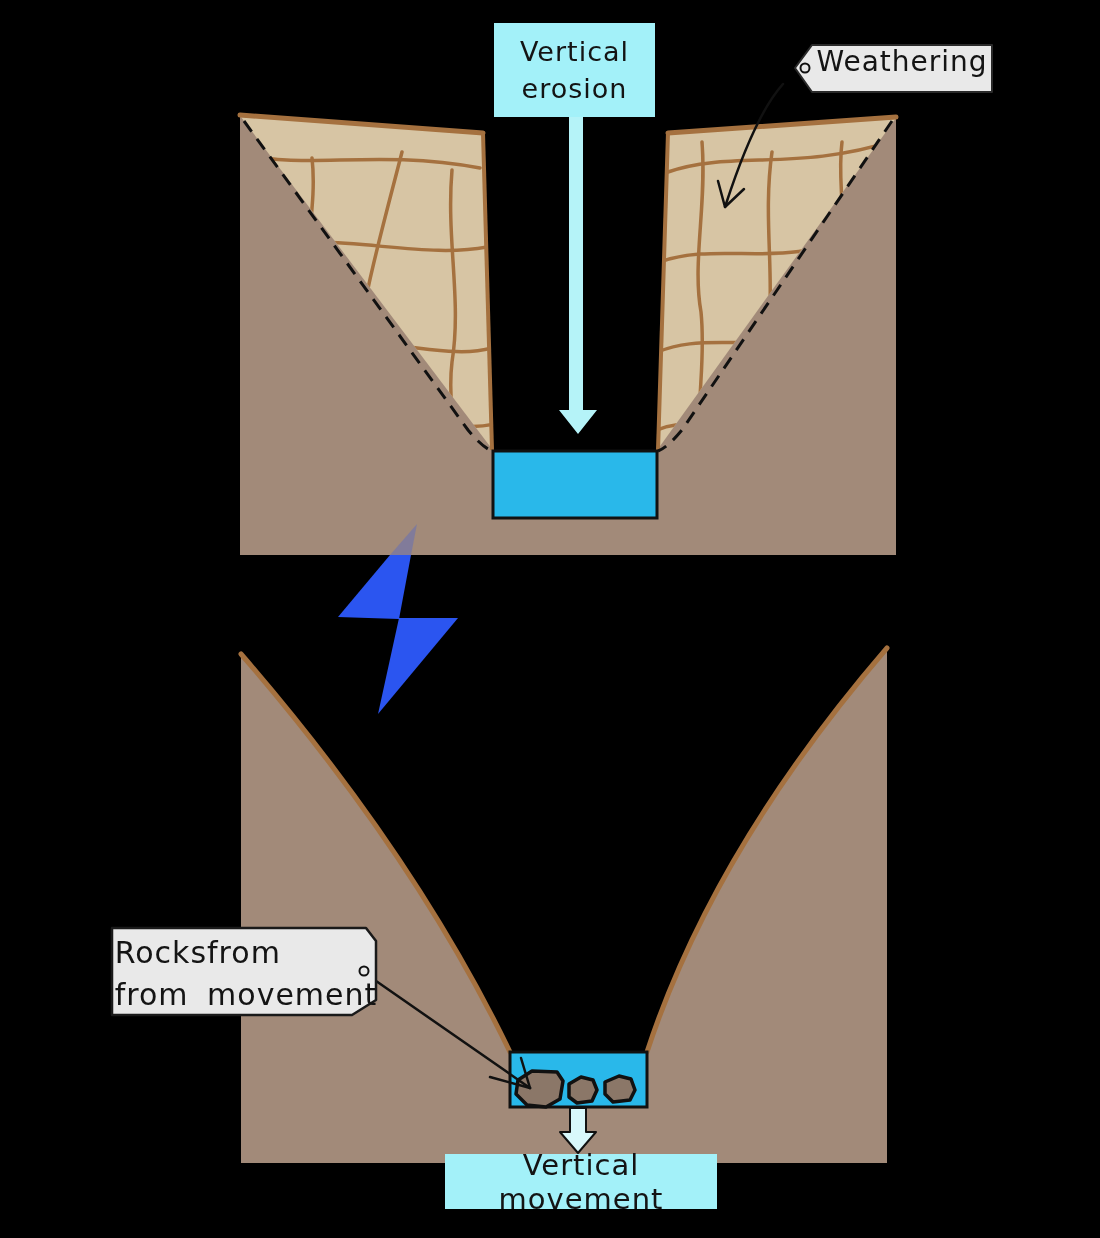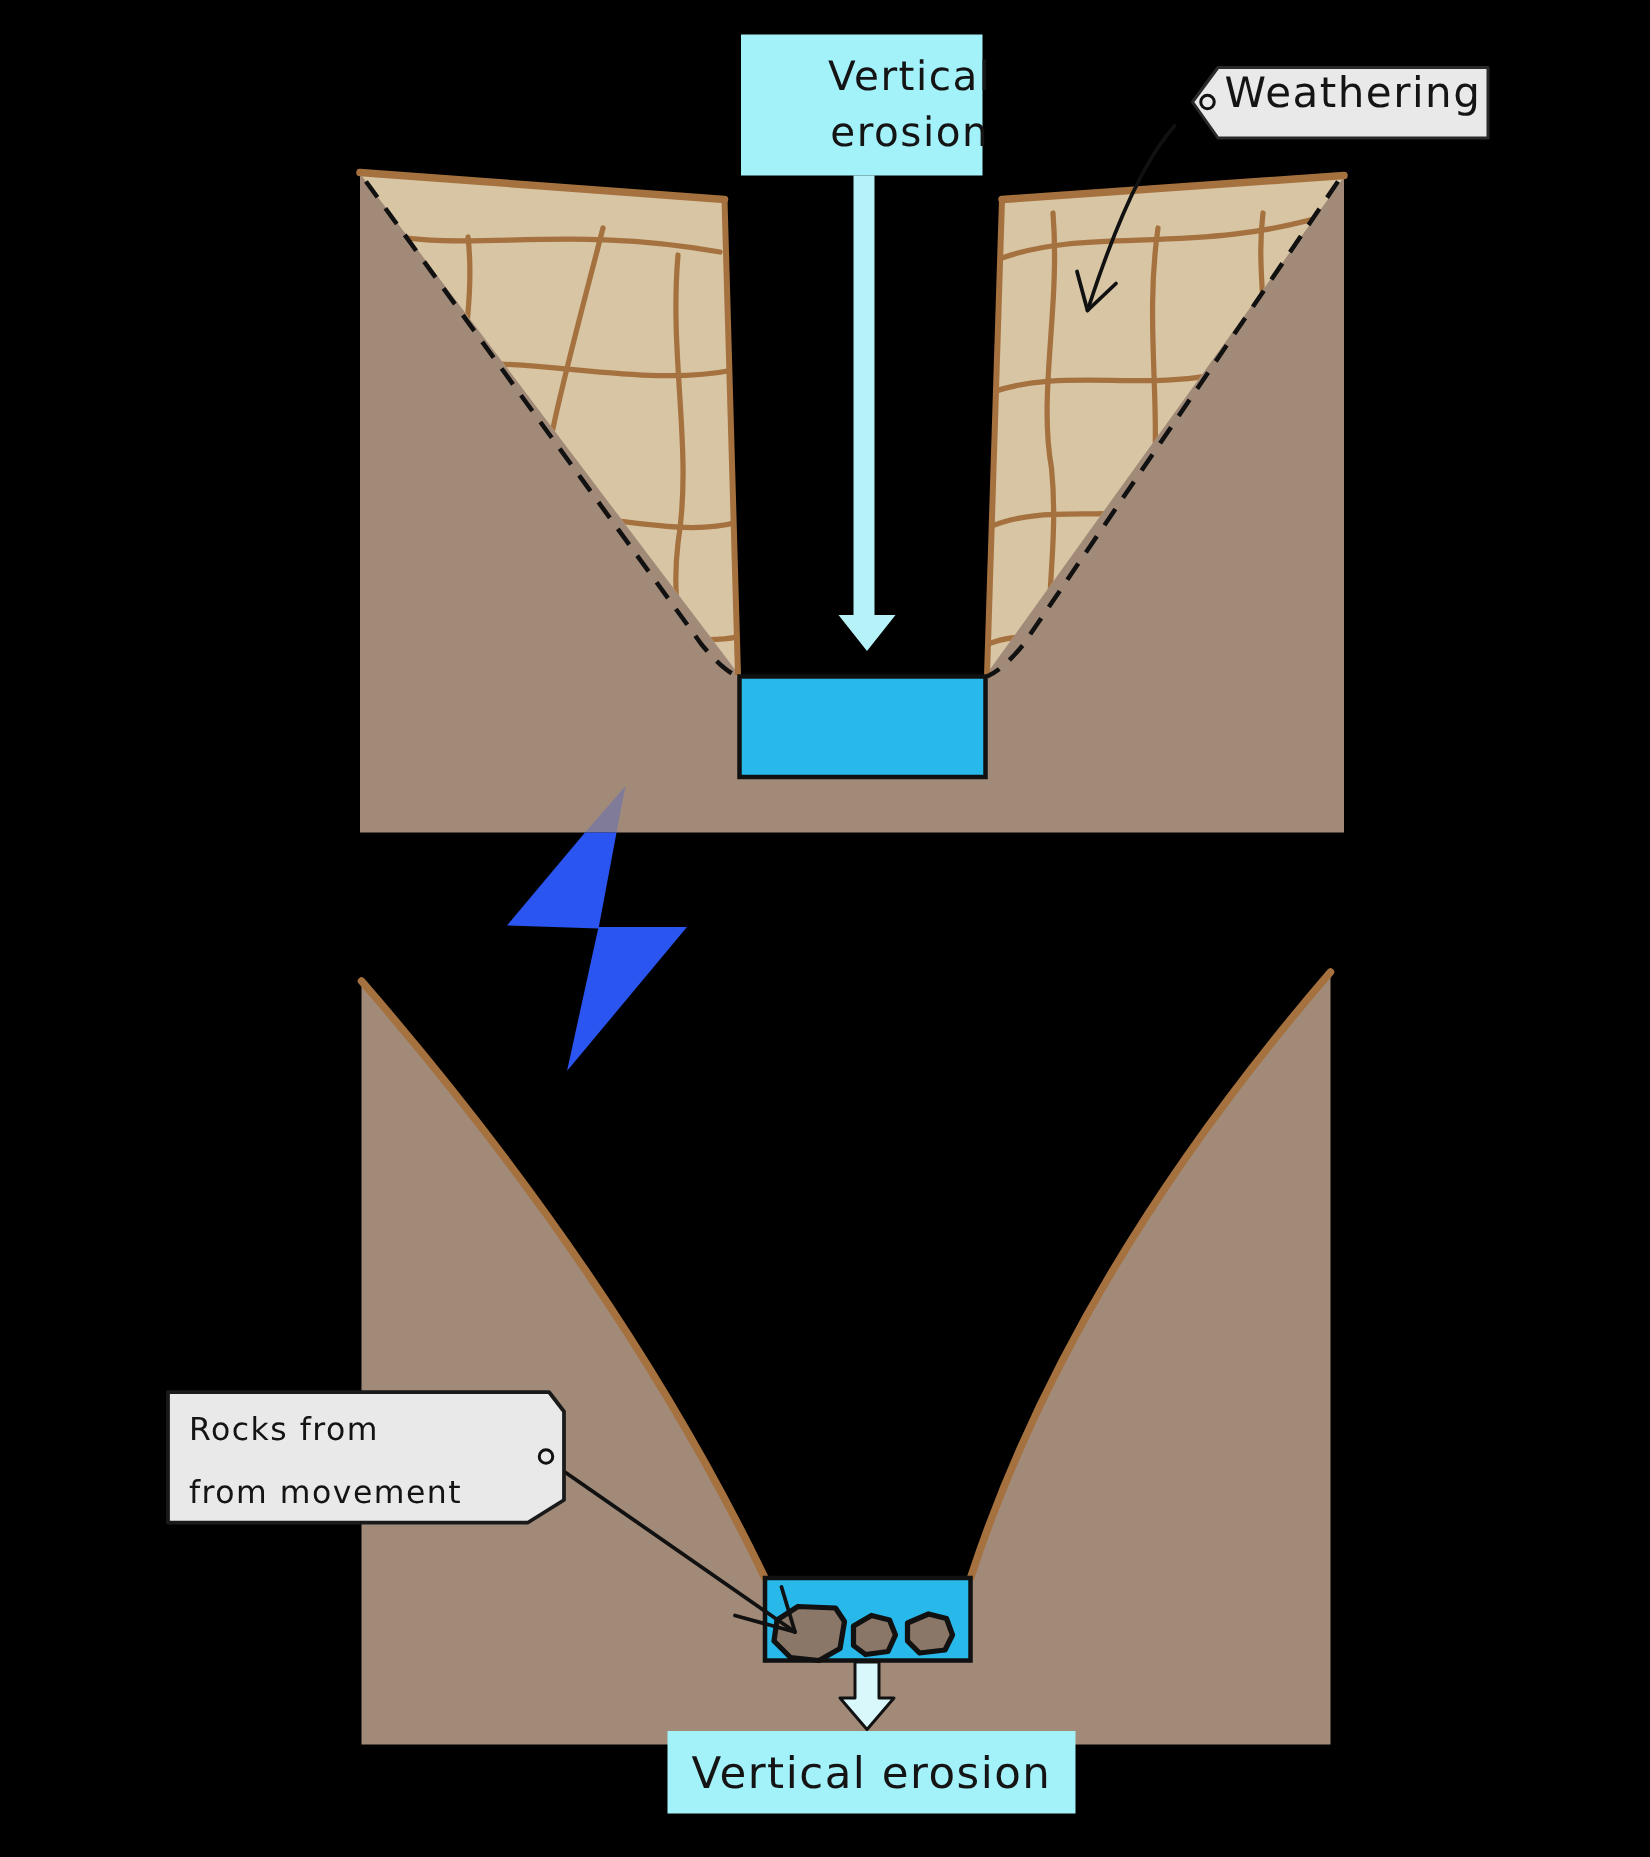"Vertical" .top-label { padding-left: 32px -> none }
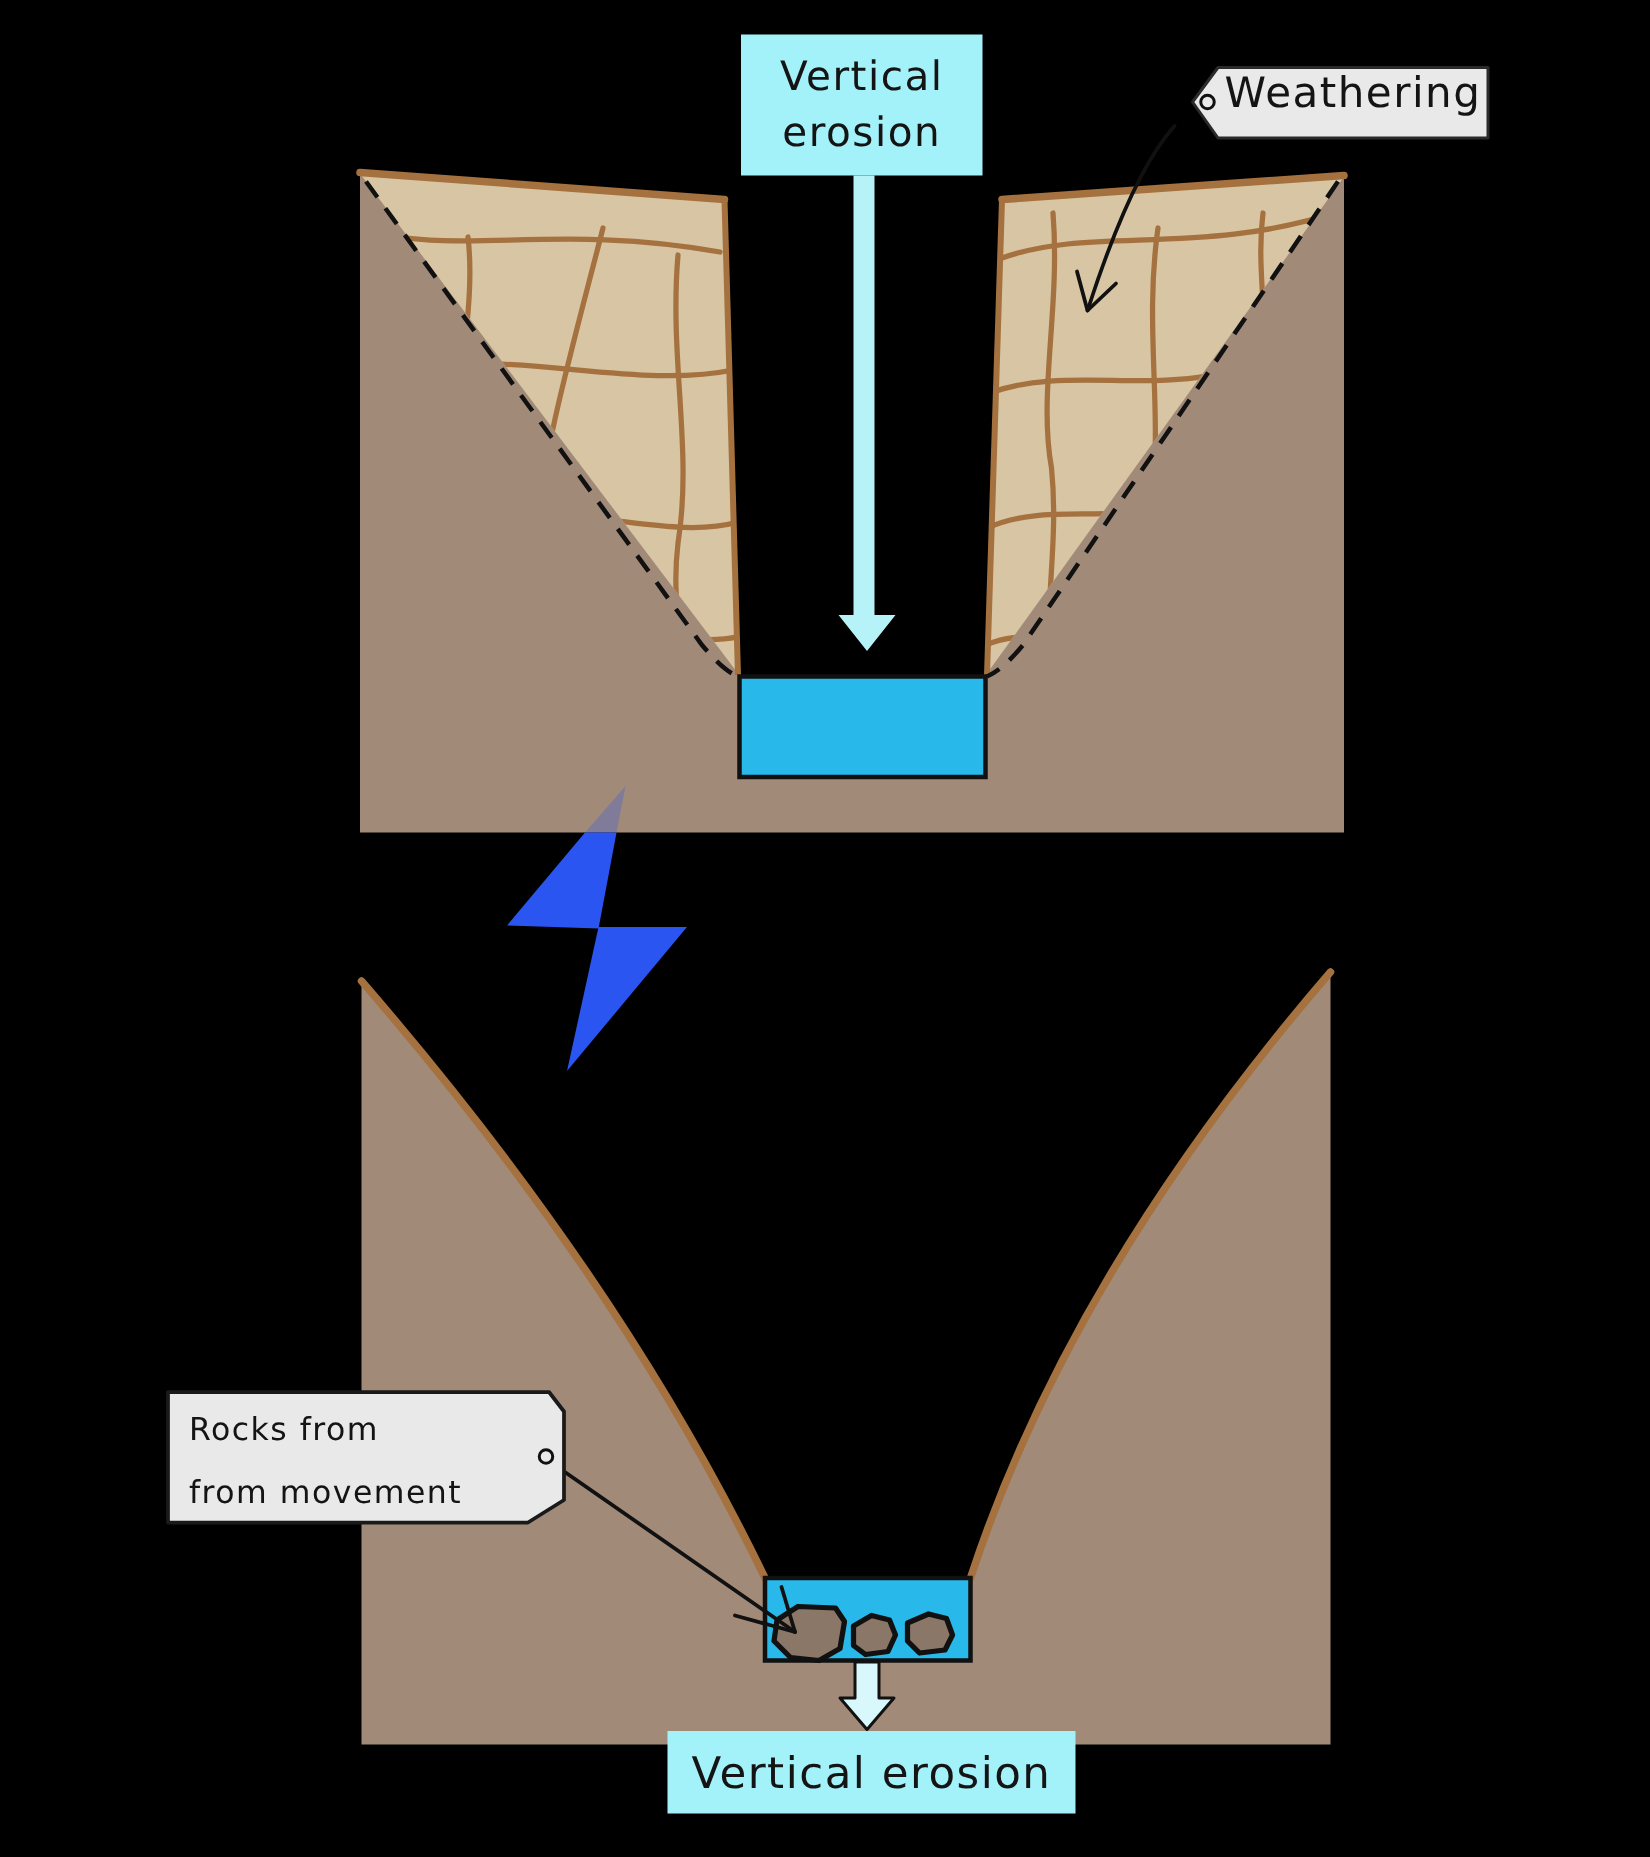"Rocks from" .rocks-label { flex-direction: column -> row; font-size: 21px -> 30px; justify-content: none -> center }
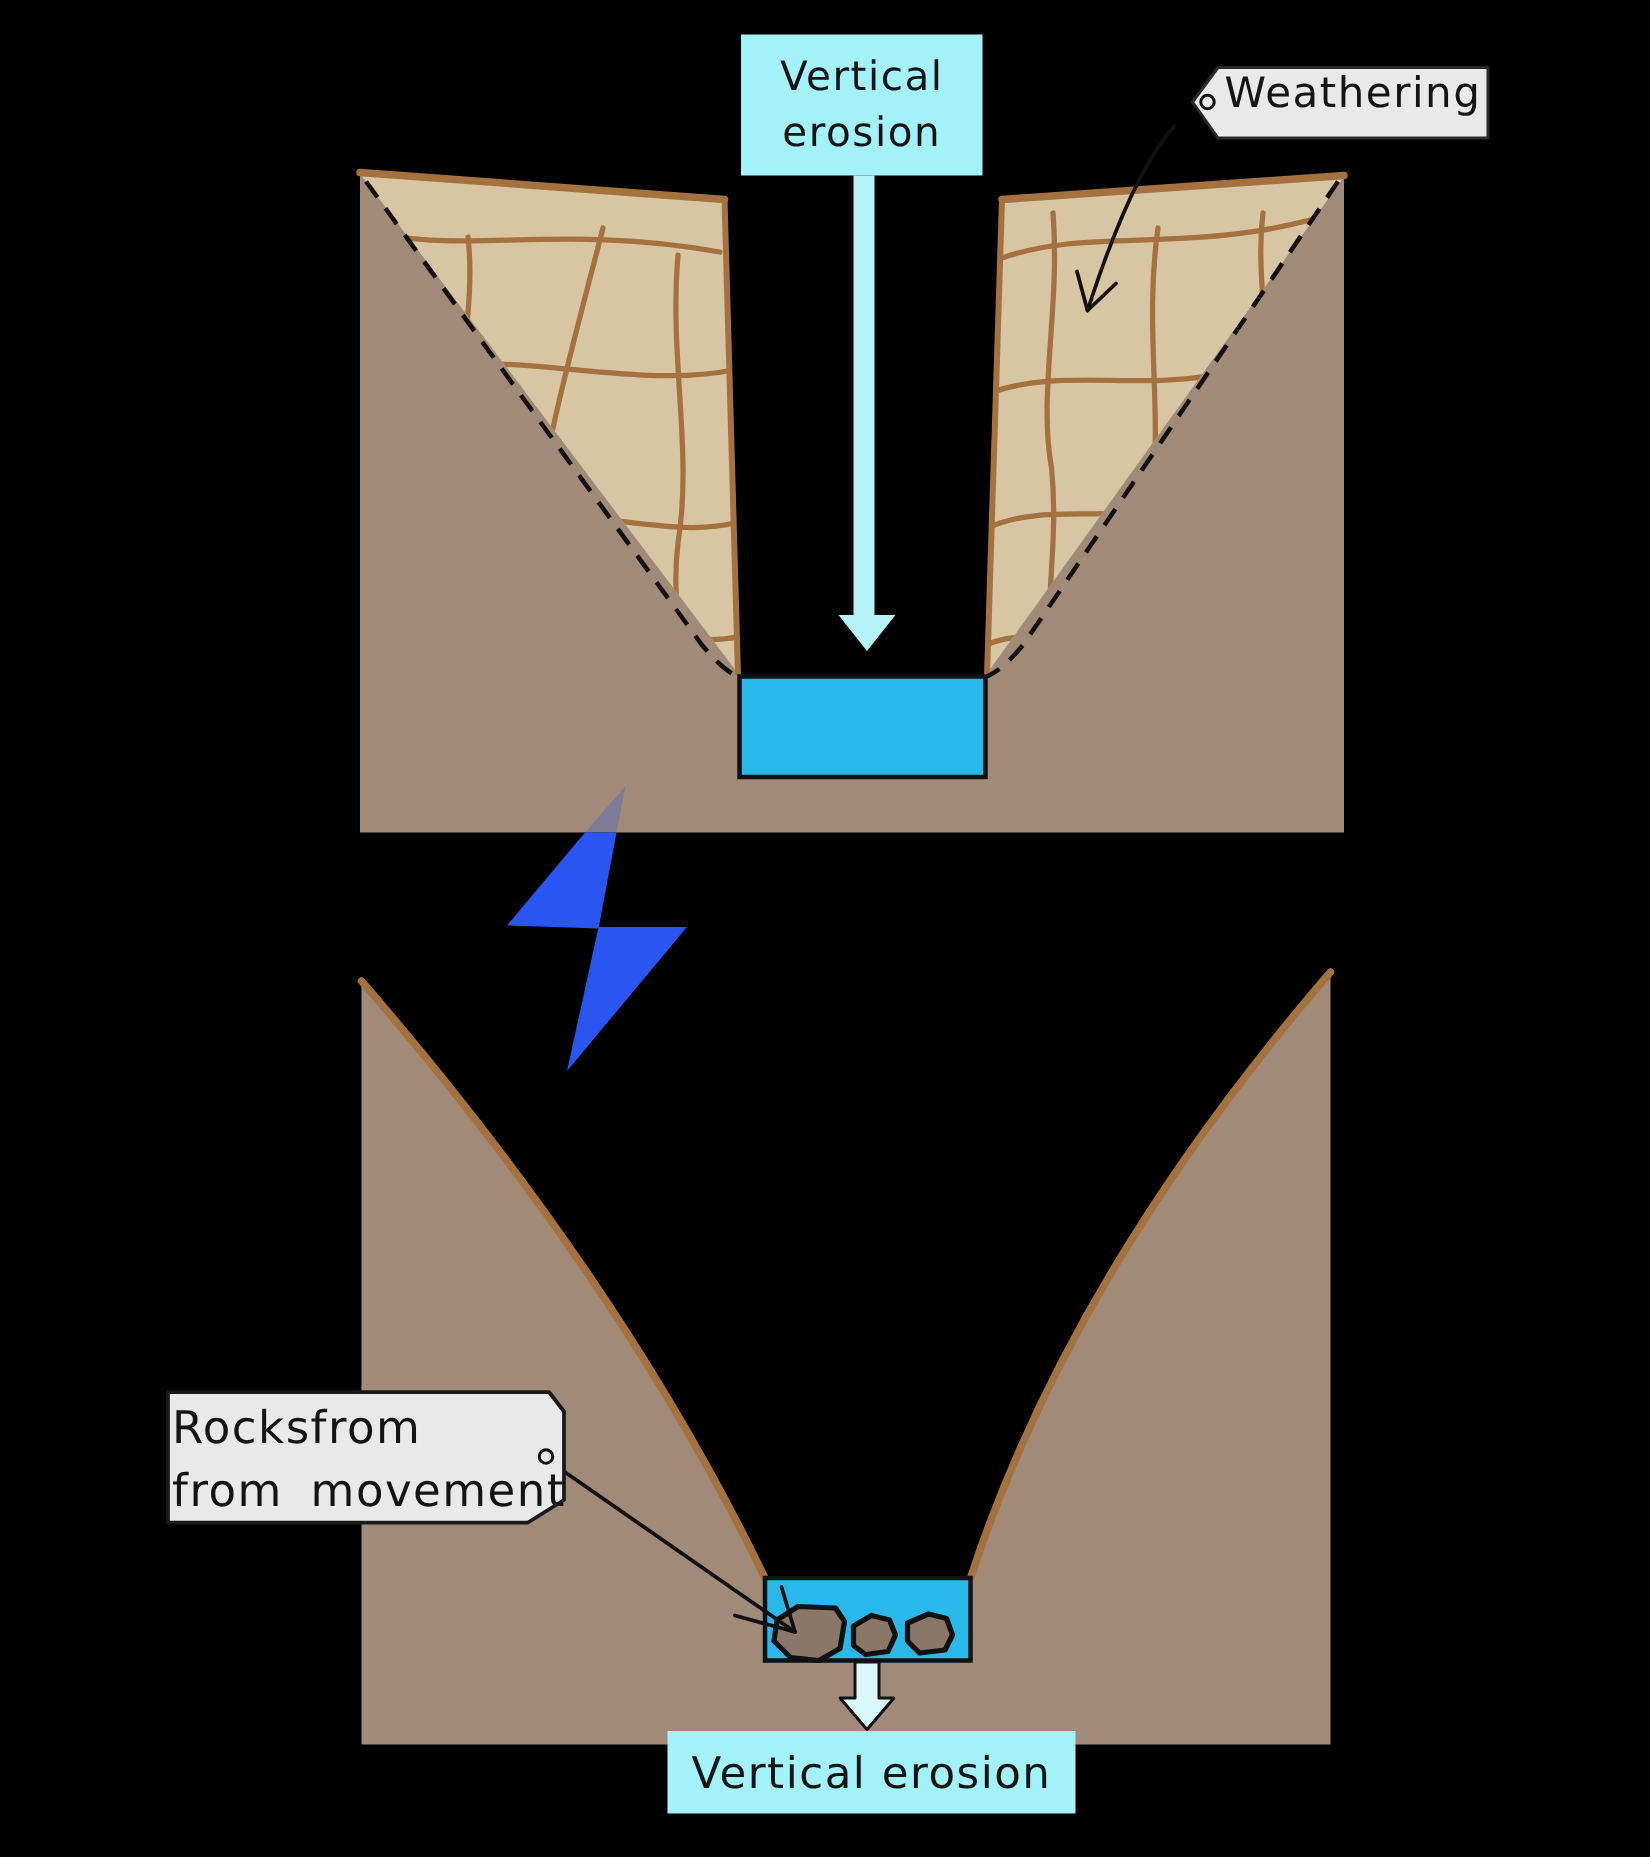"Vertical erosion" span { text: erosion -> movement }
